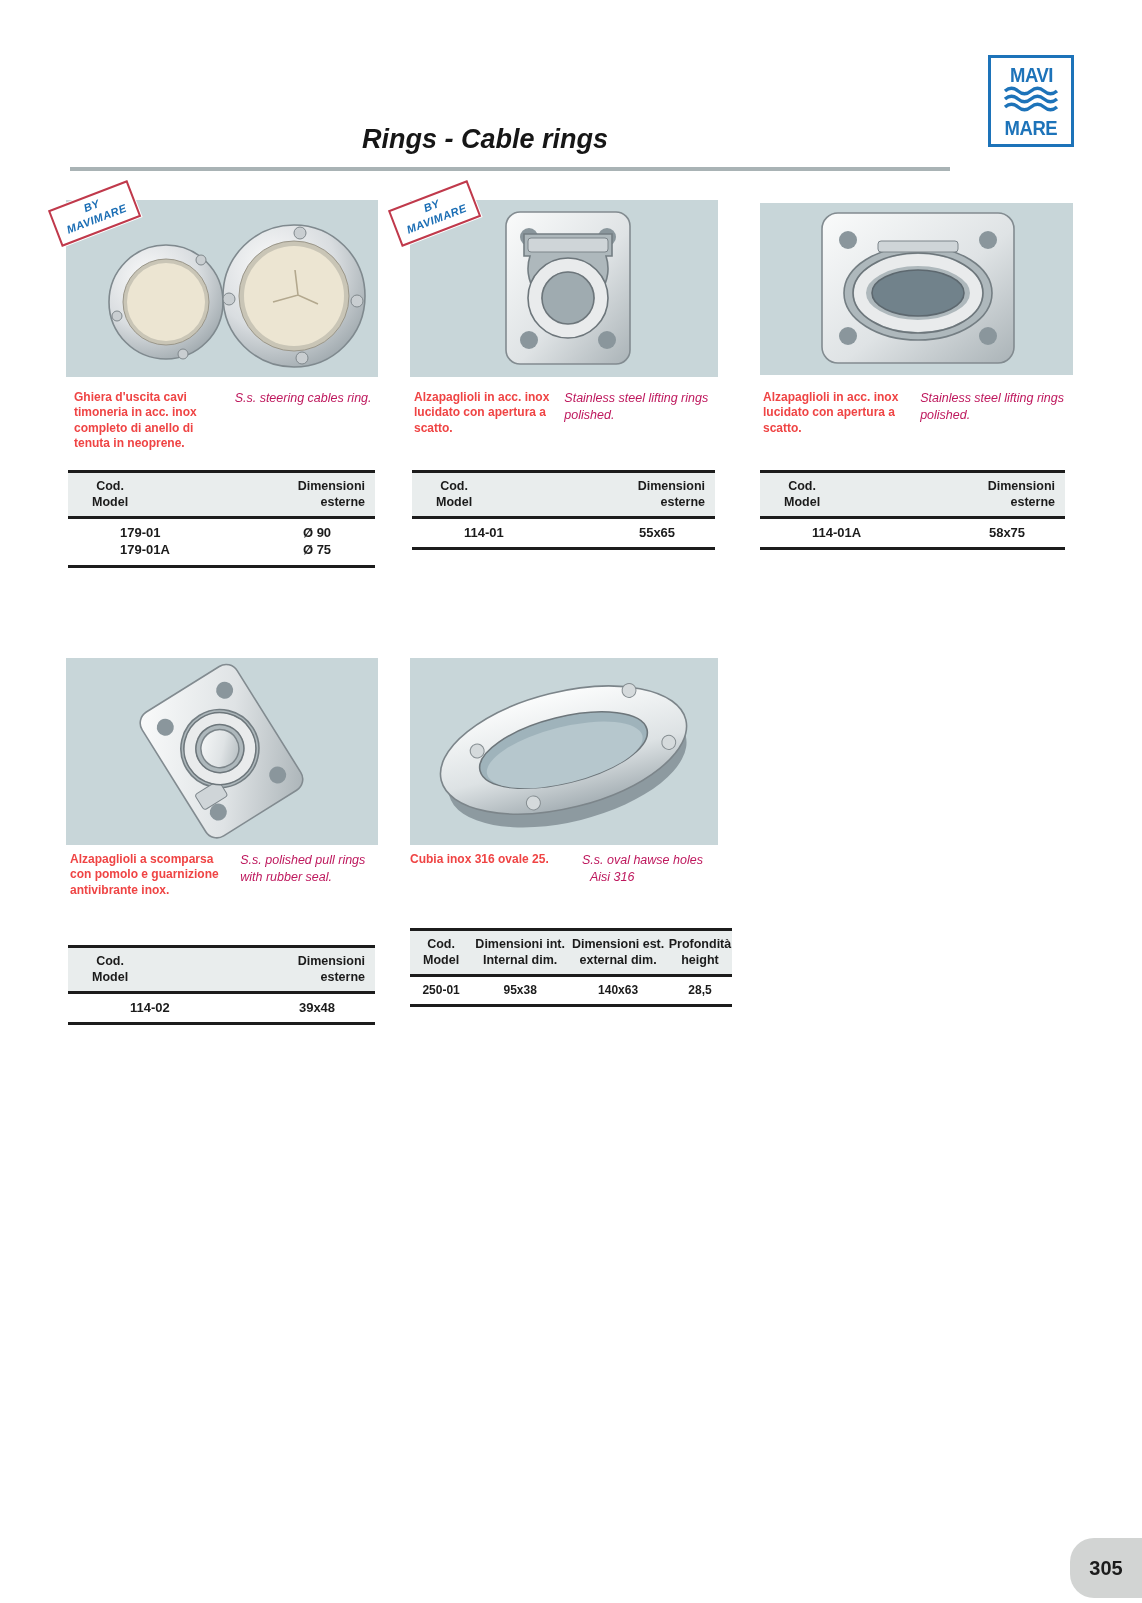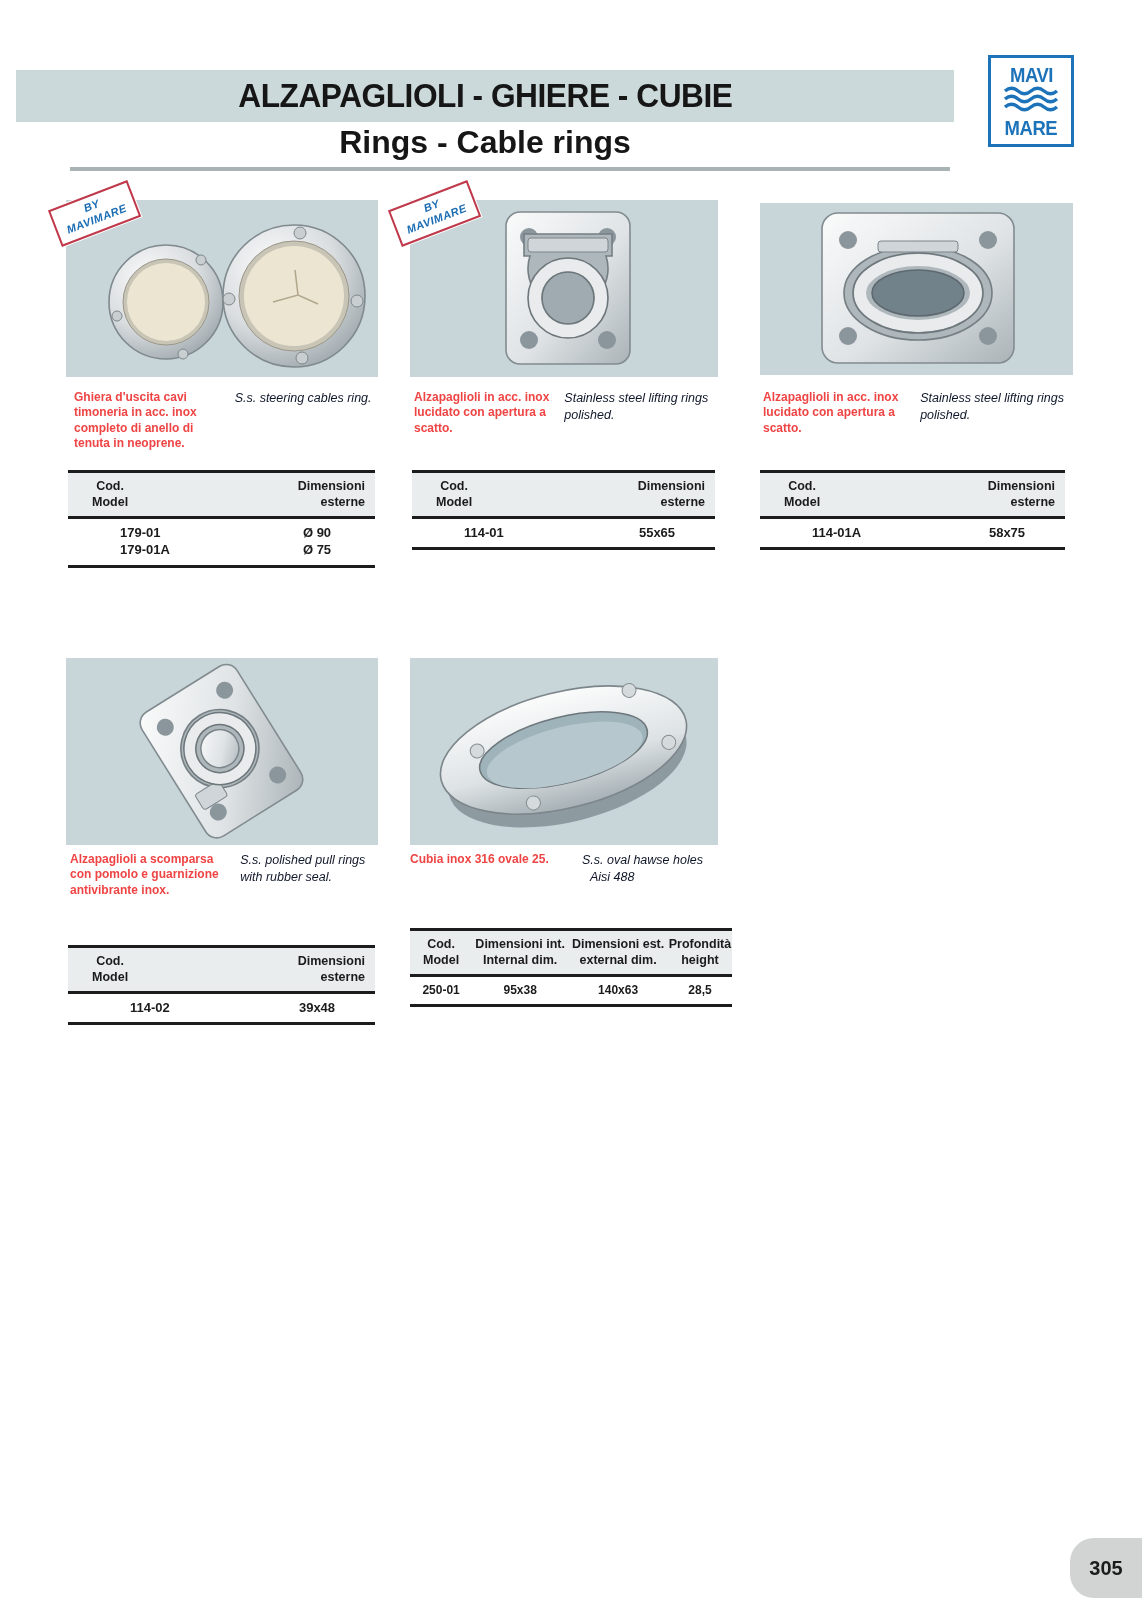"ALZAPAGLIOLI - GHIERE - CUBIE" div.band { html: <div> <div>ALZAPAGLIOLI - GHIERE - CUBIE</div> </div> -> none }
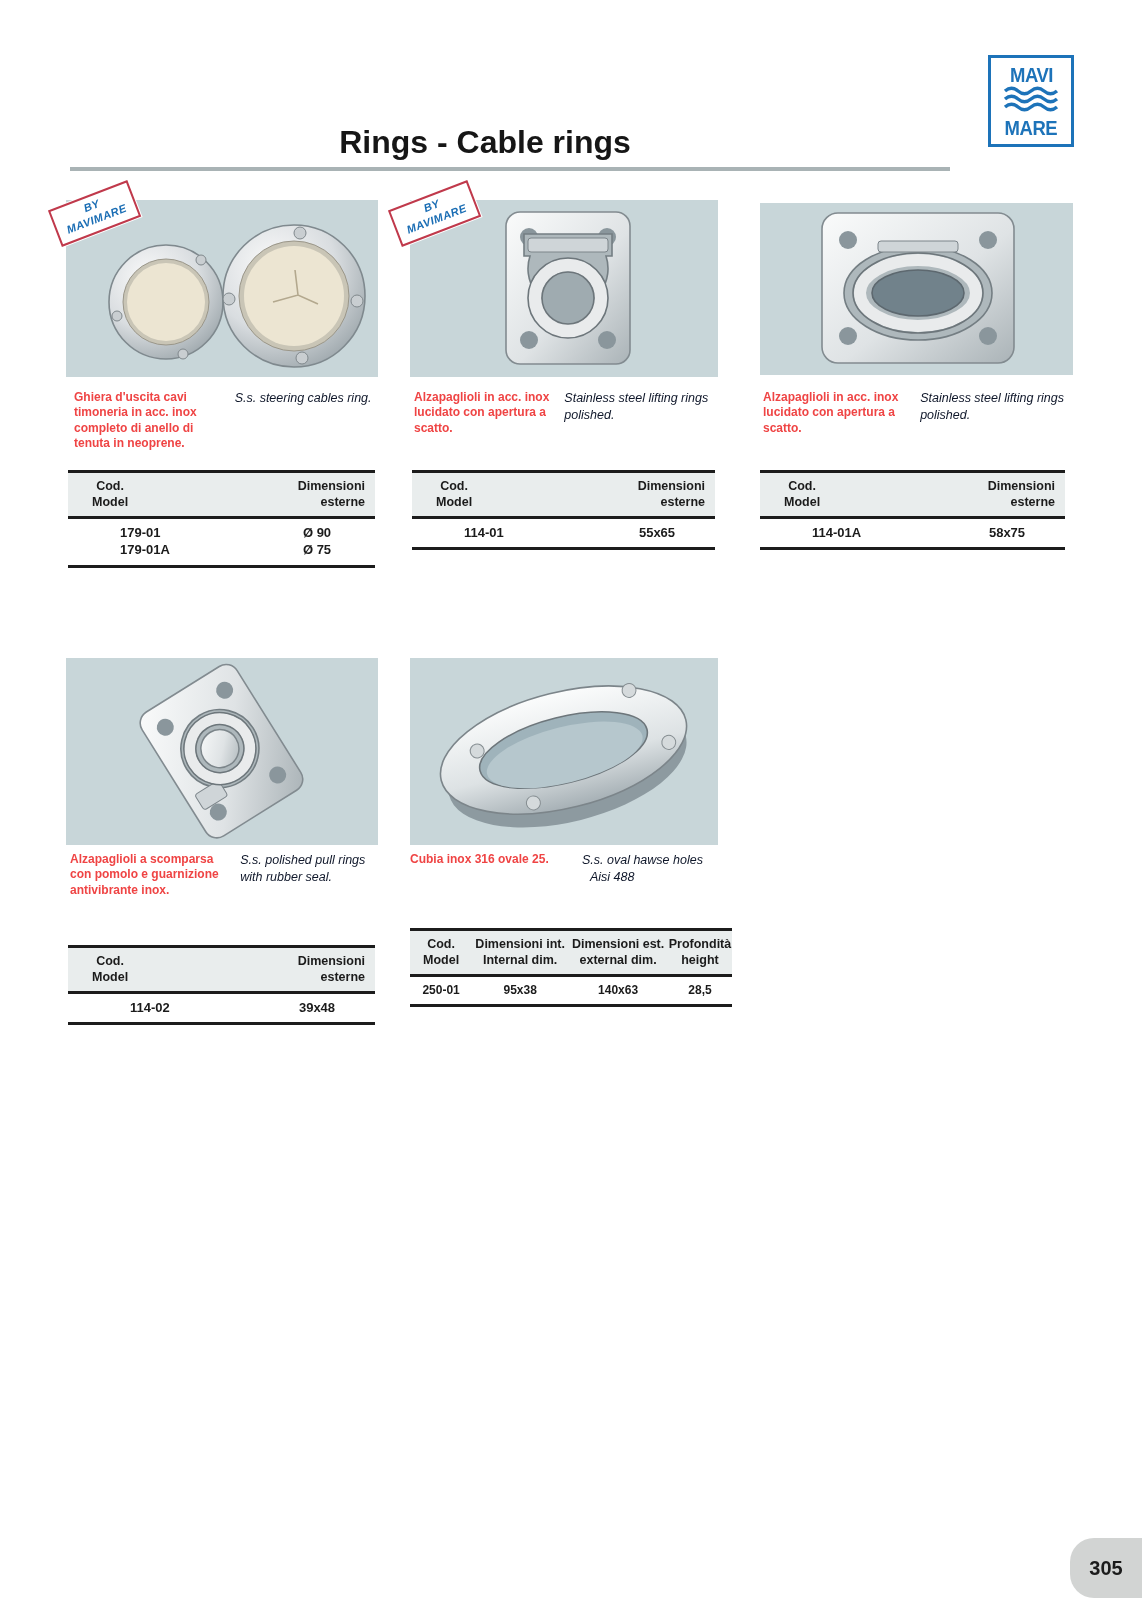"Rings - Cable rings" .subtitle { font-size: 32px -> 27px; font-style: none -> italic }
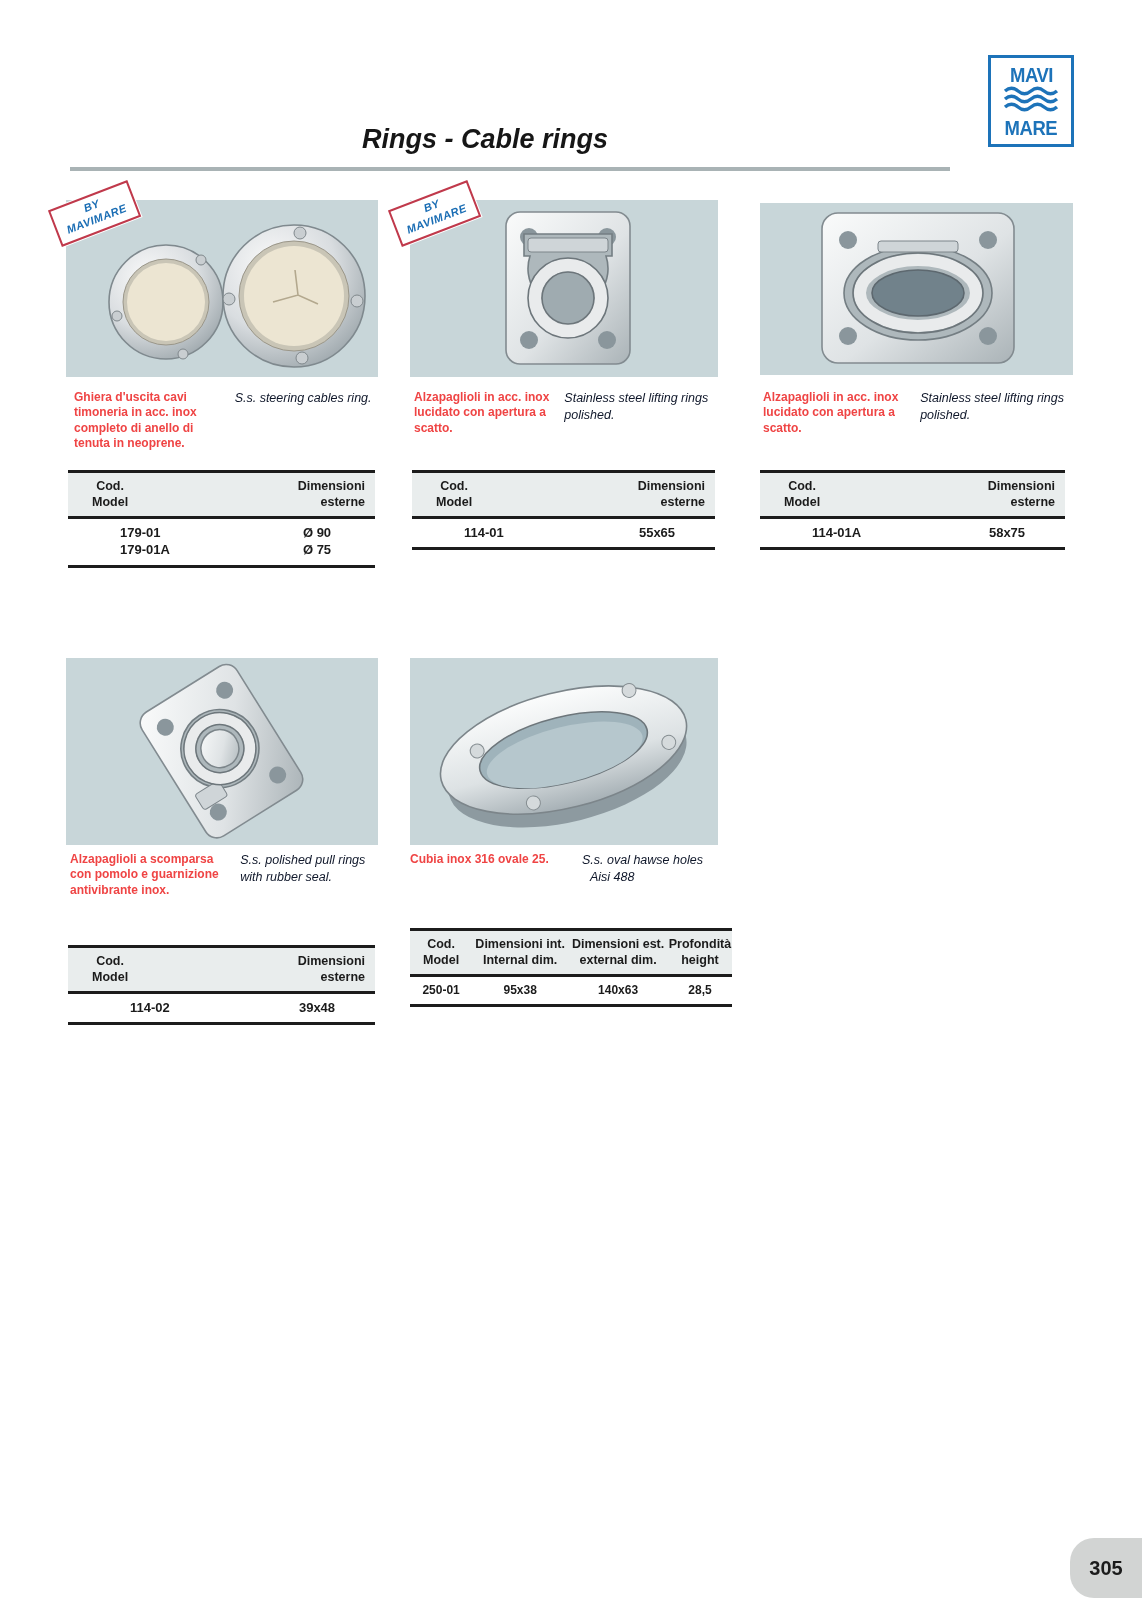"S.s. steering cables ring." .desc-en { color: #0f172a -> #be185d }
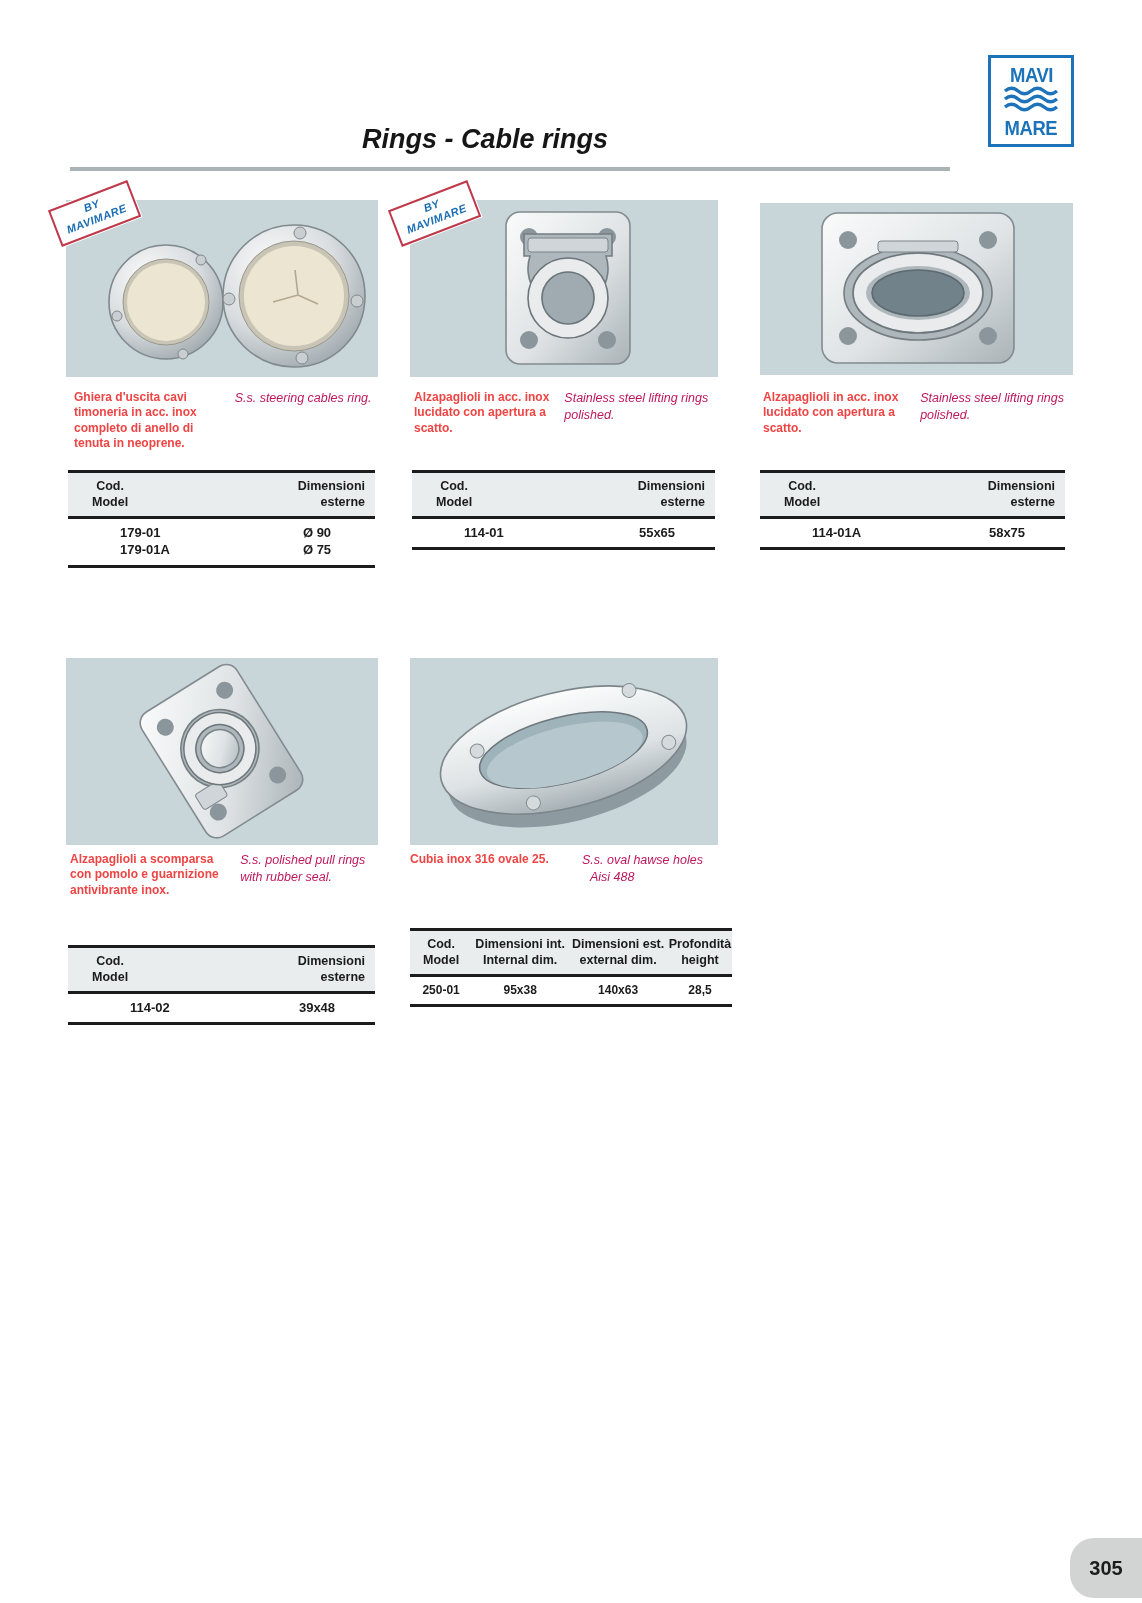"Aisi 488" div { text: 488 -> 316 }
